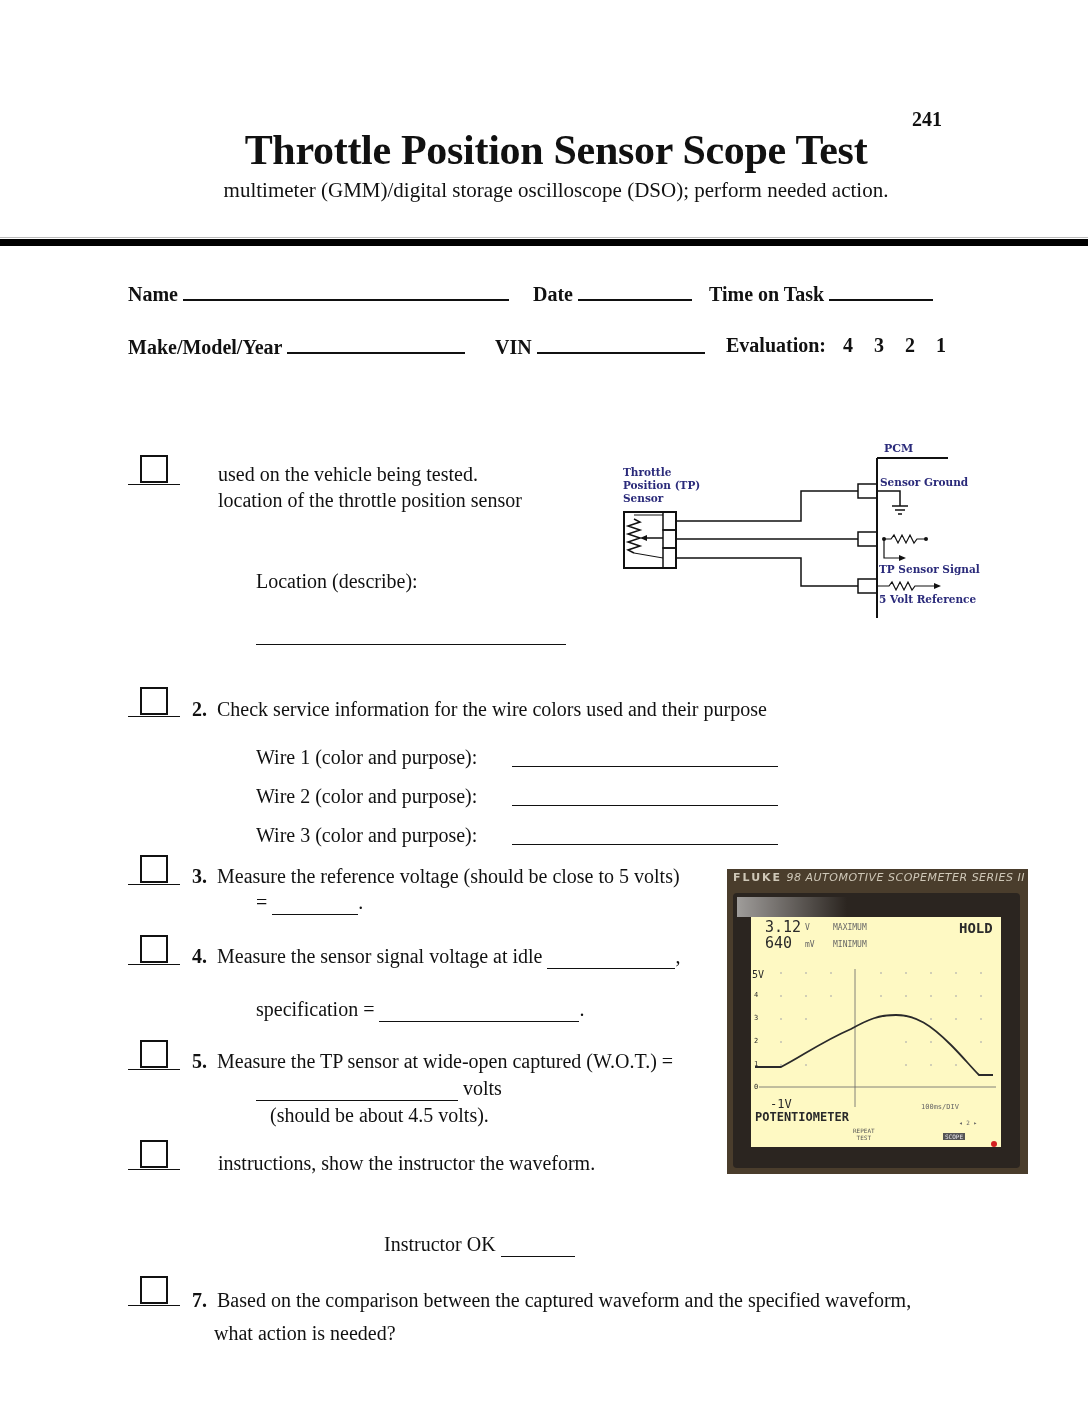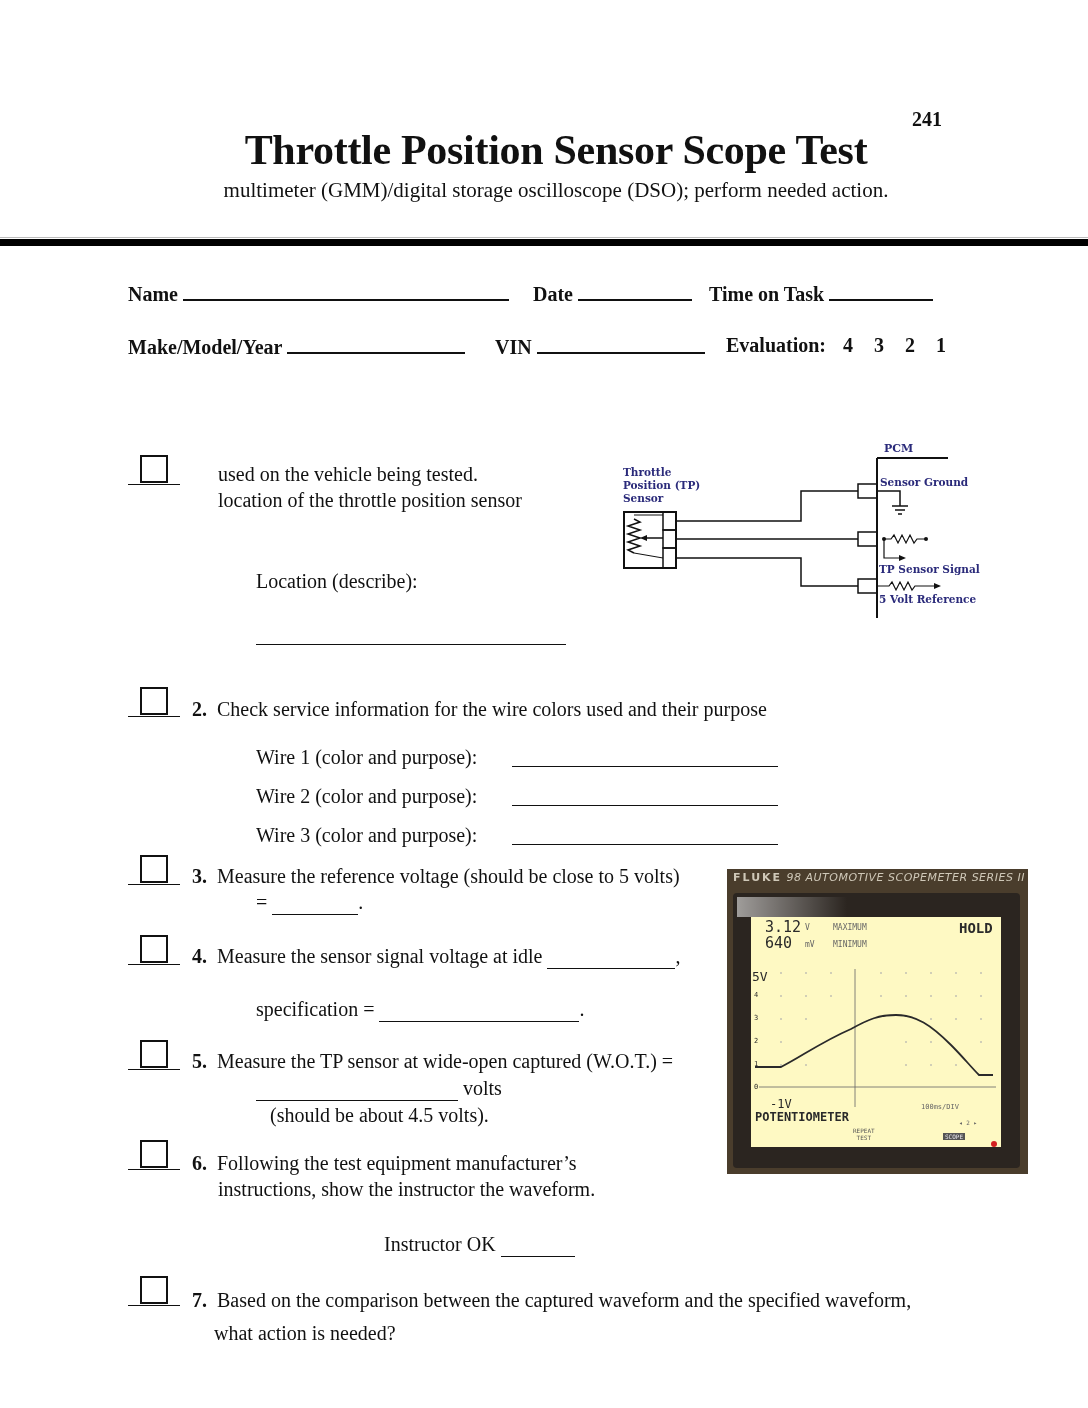"5V" div.abs { font-size: 13px -> 10px }
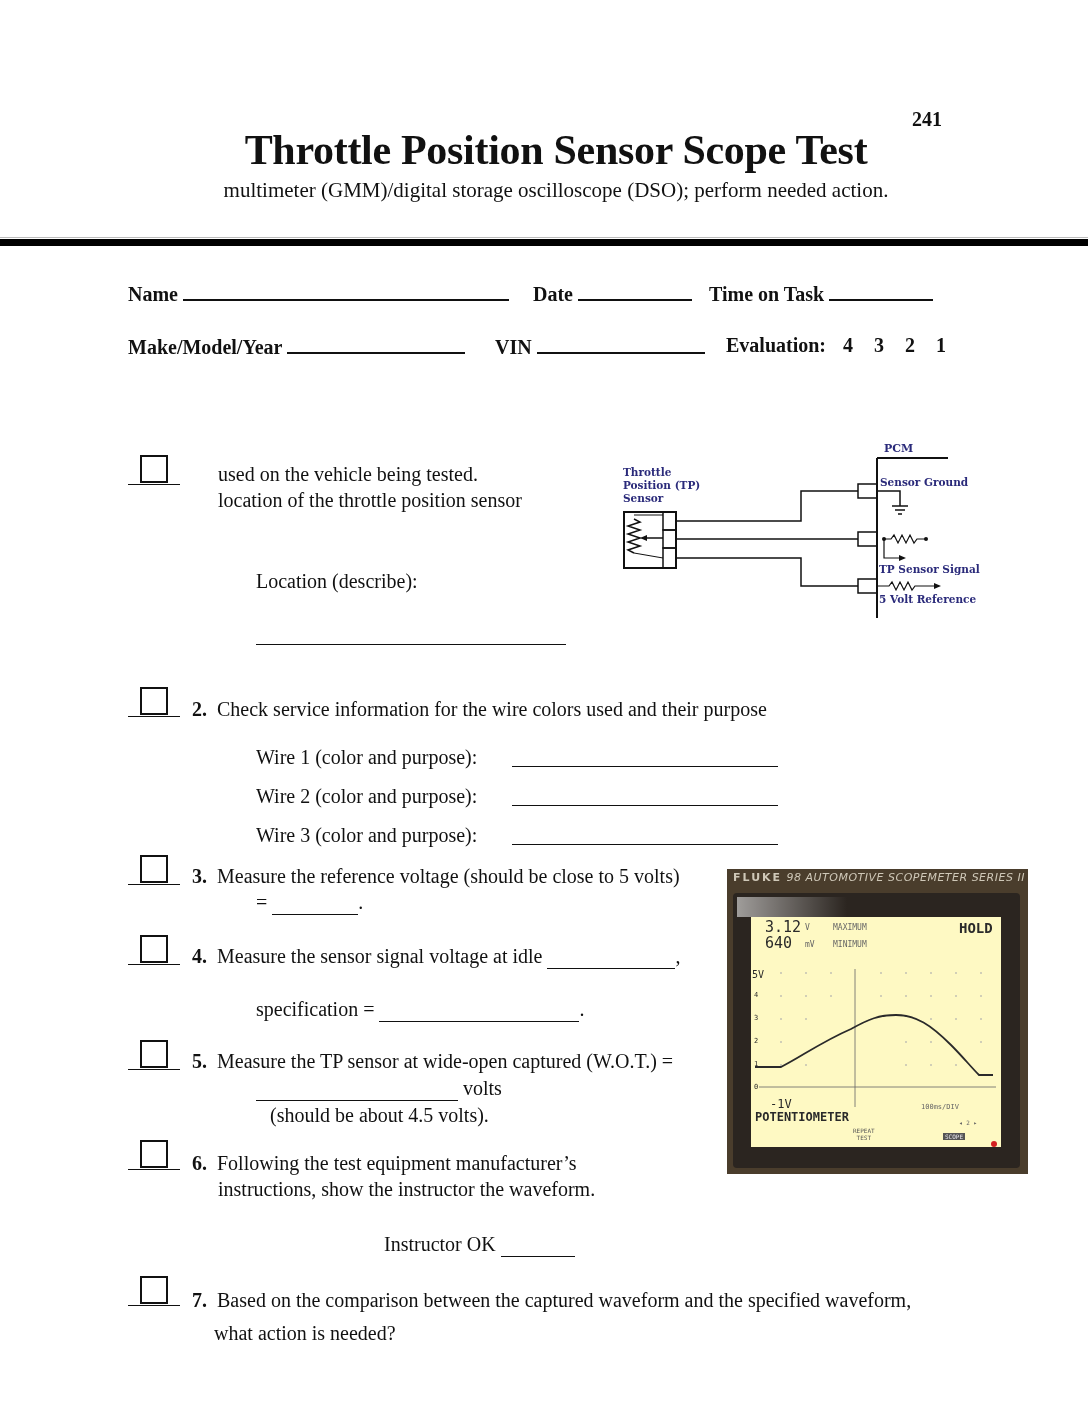"6. Following the test equipment" div { html: <div><b>6.</b>&nbsp; <span>Following the test equipment manufacturer’s</span></div> -> none }
